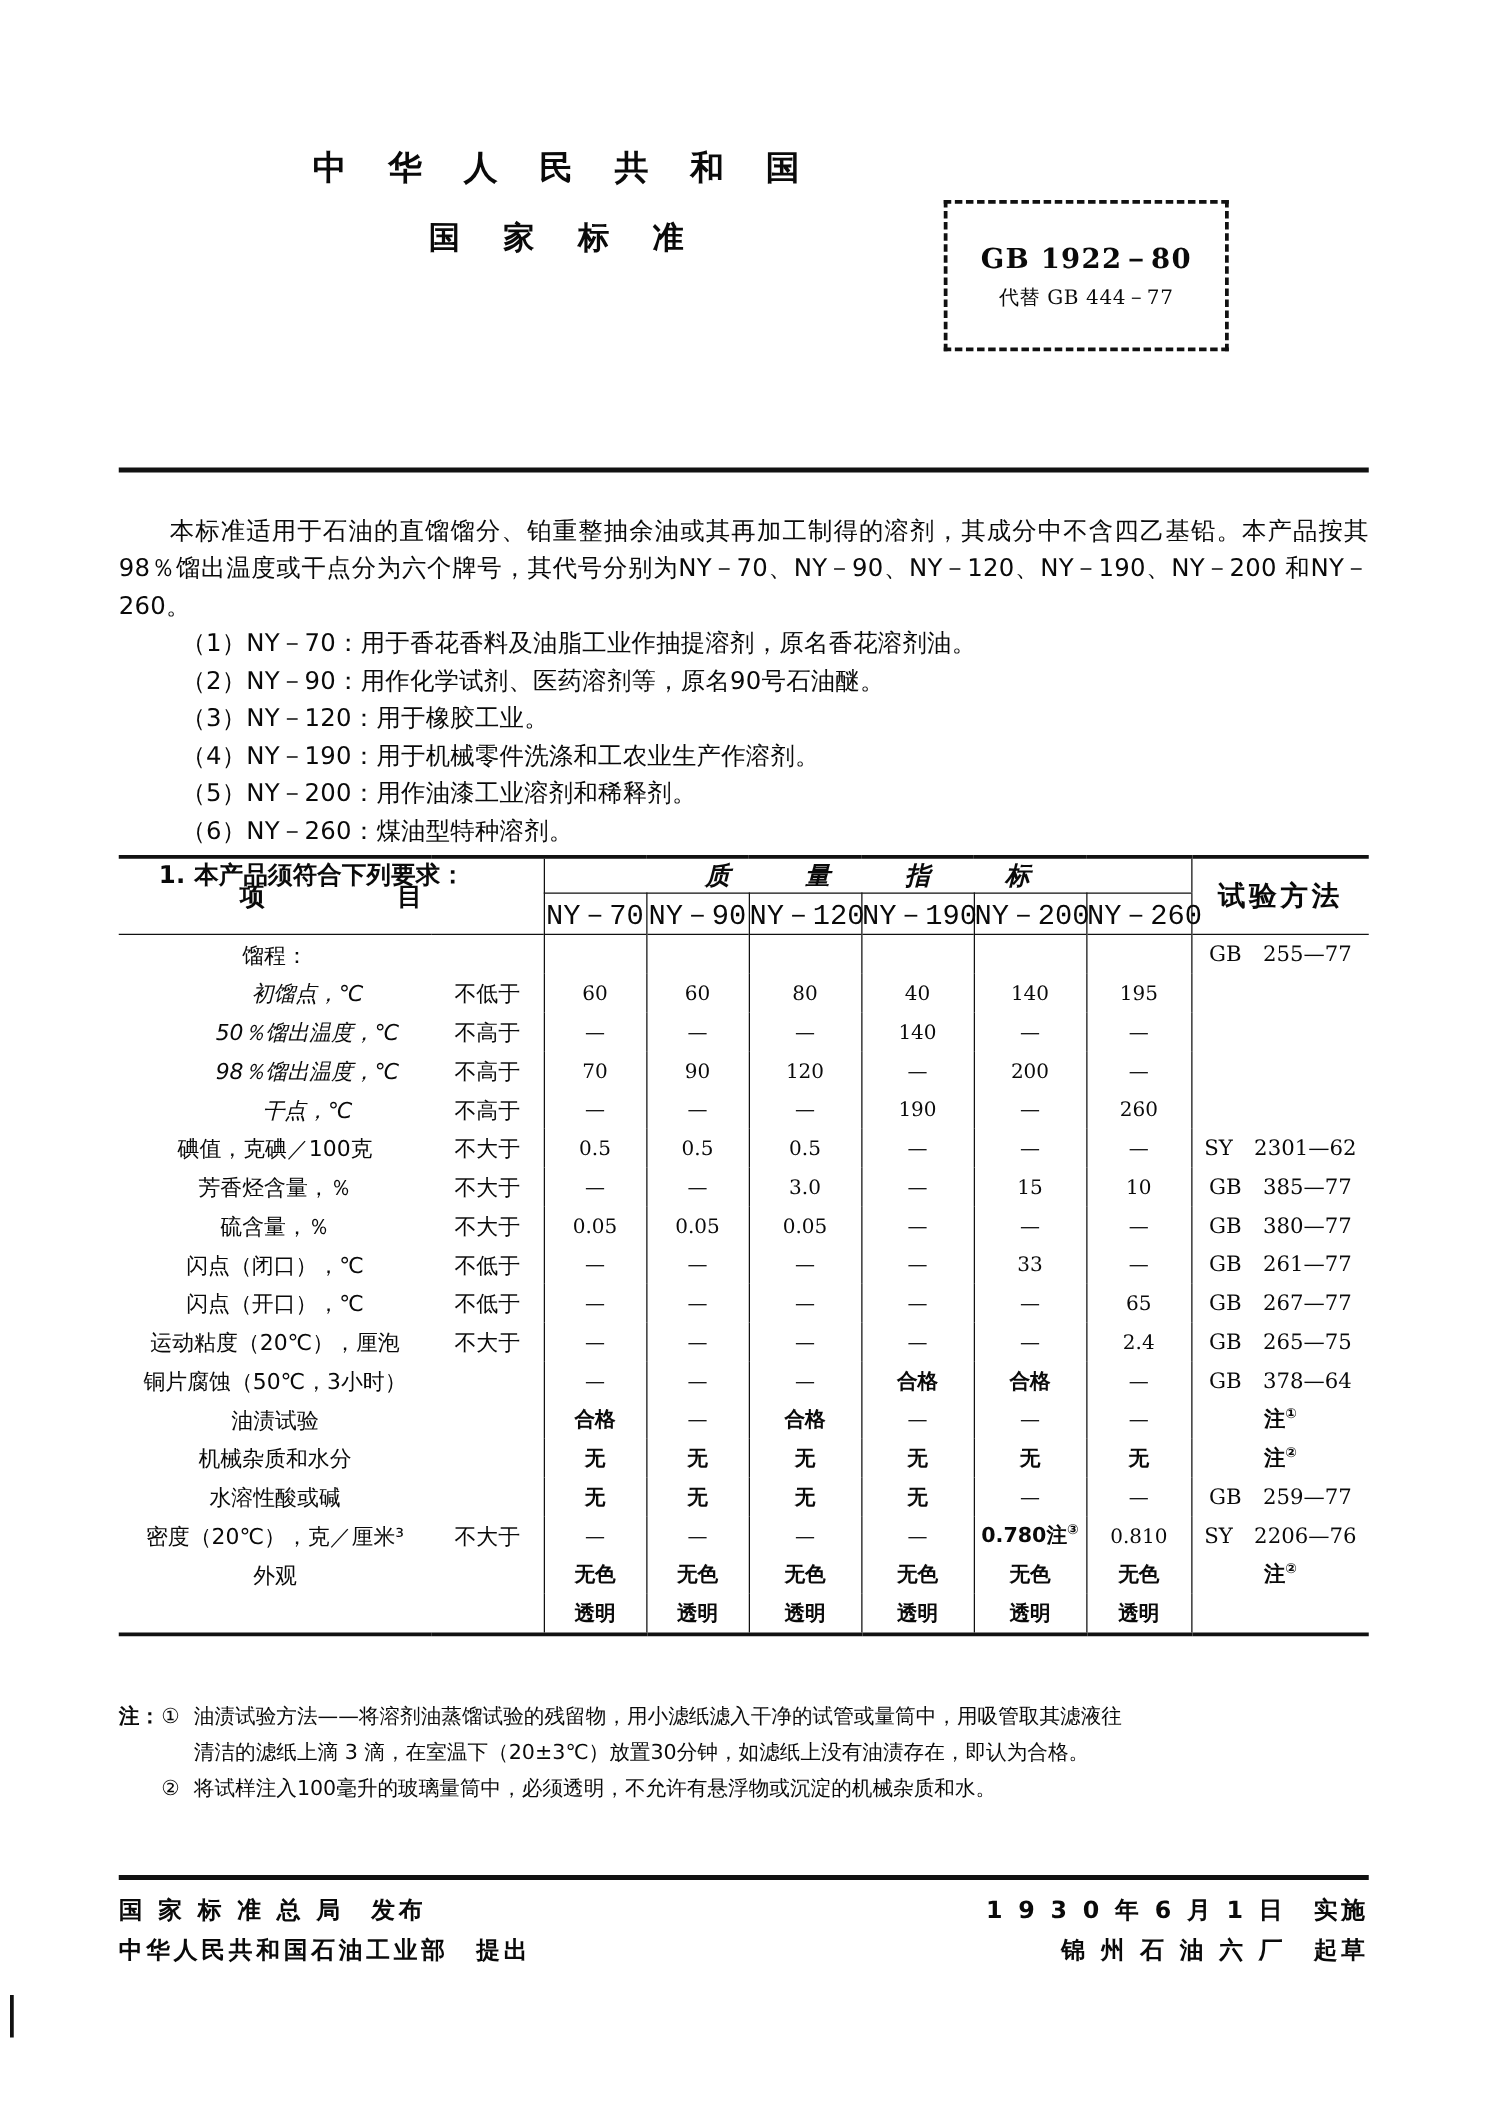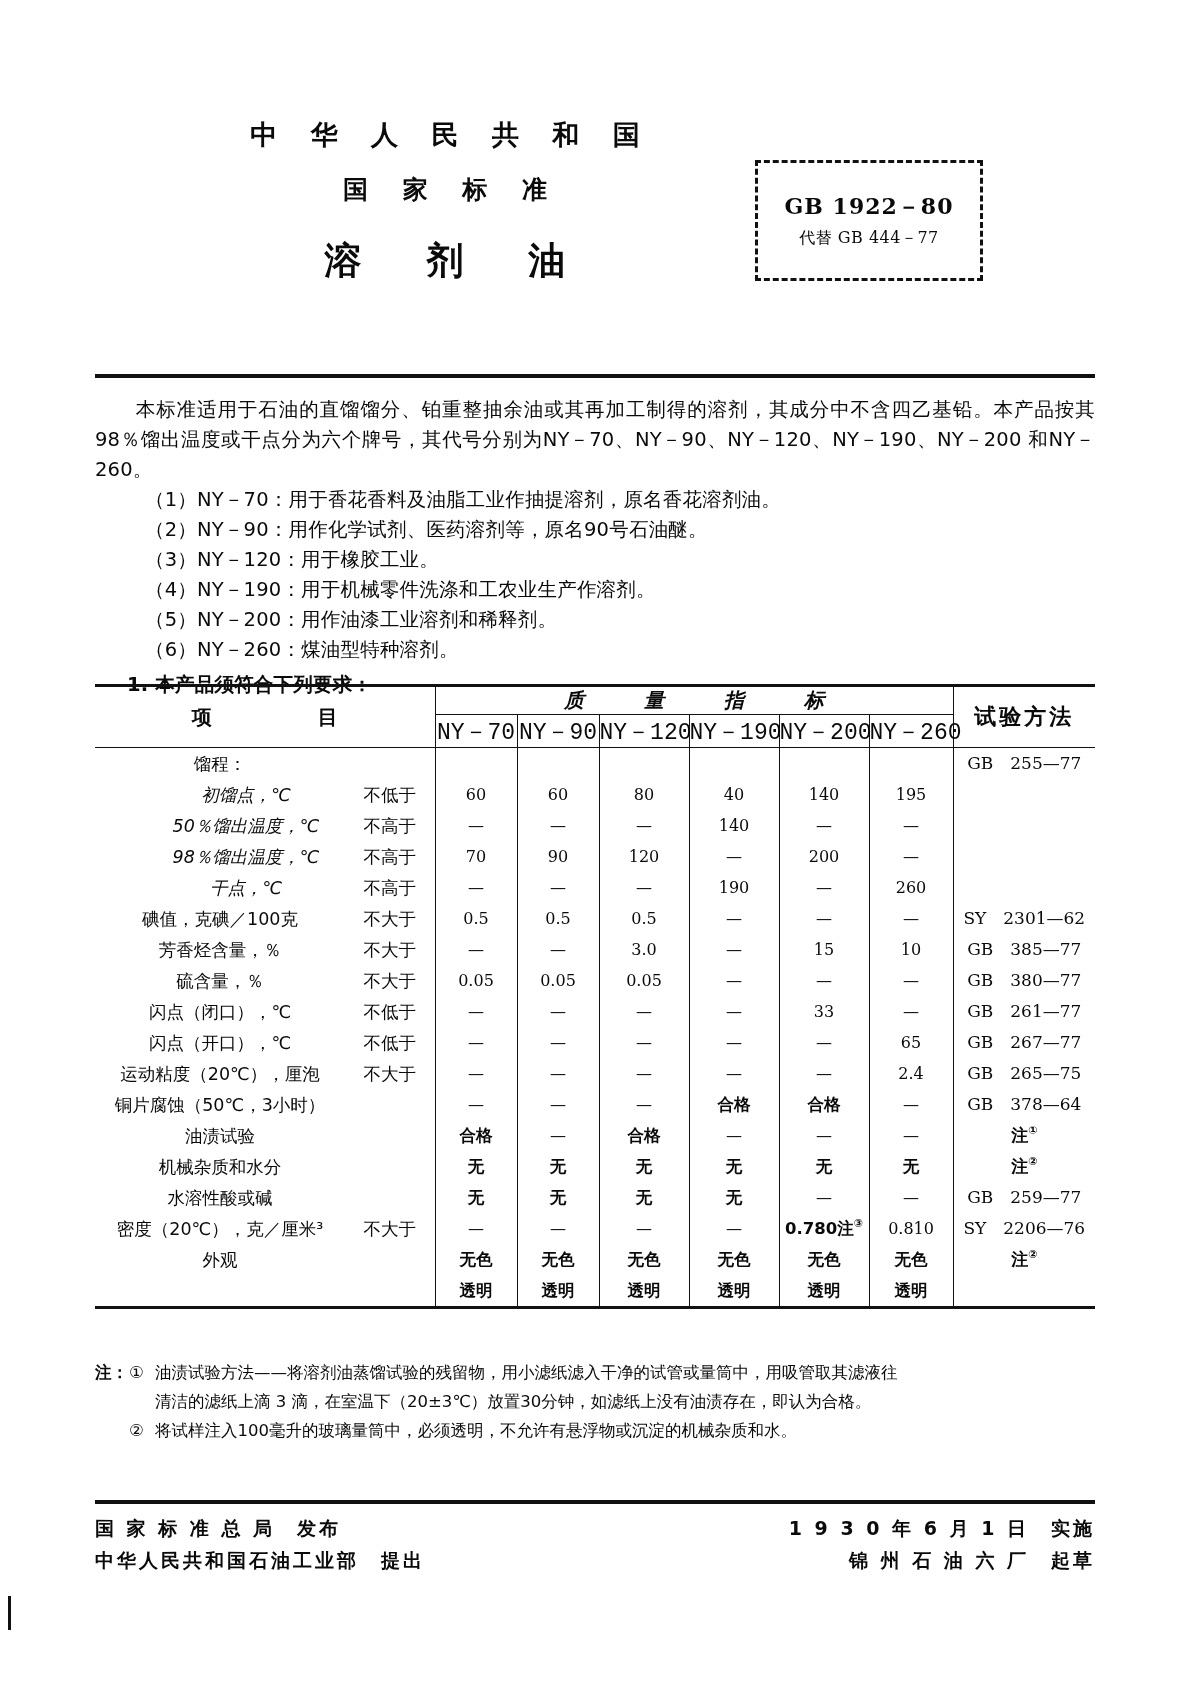"溶 剂 油" div.doc-title { html: <div>溶 剂 油</div> -> none }
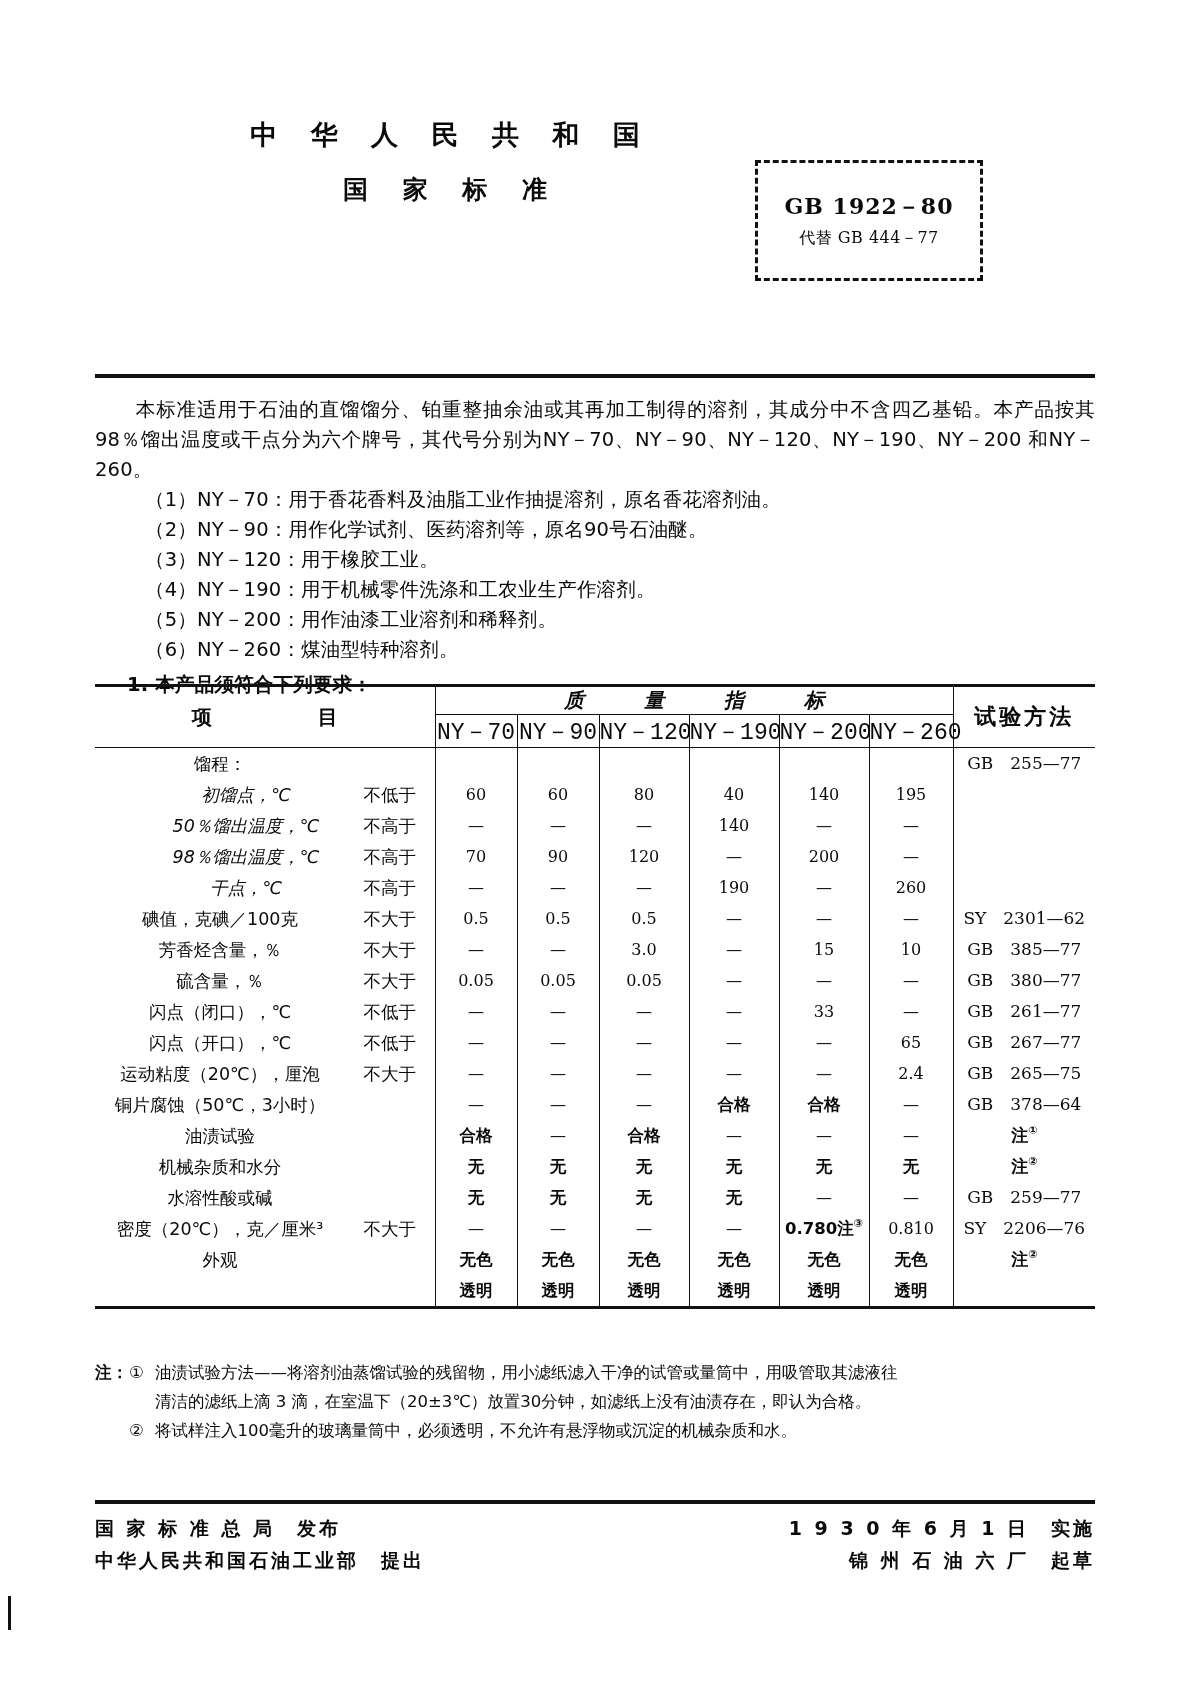"本标准适用于石油的直馏馏分、铂重整抽余油或其再加工制得的溶剂，其成分中不含四乙基" .body-zone { top: 395px -> 410px }
